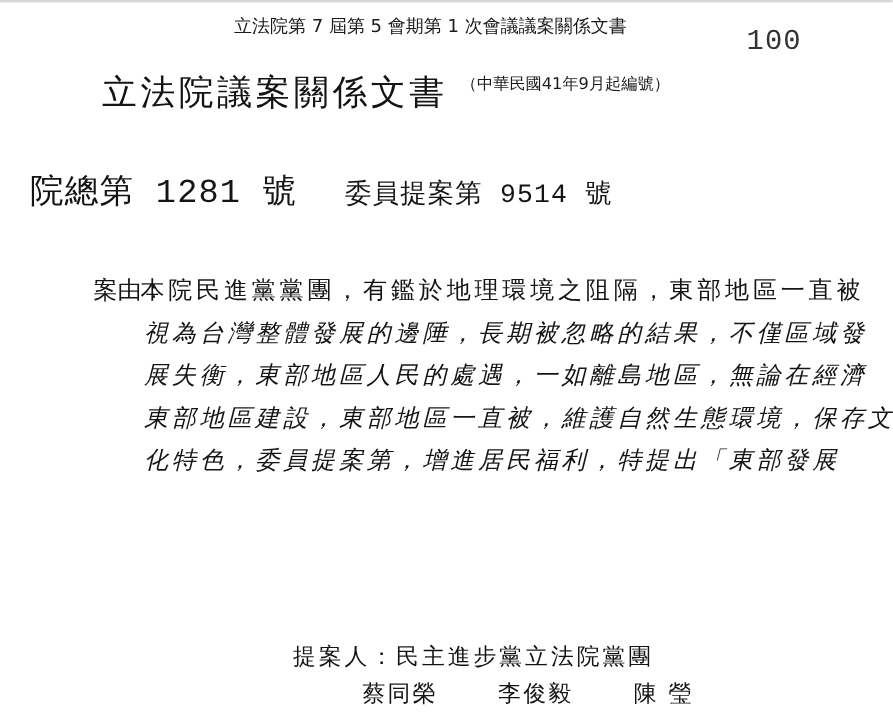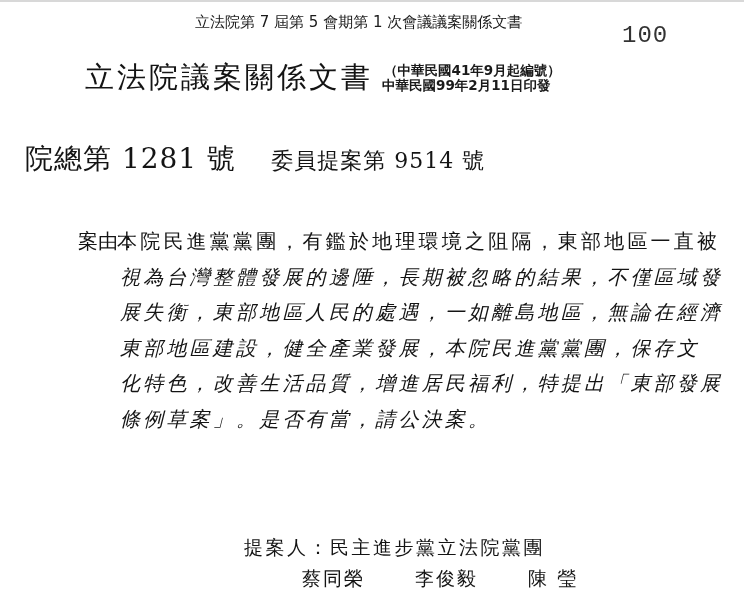"（中華民國41年9月起編號）" .issue-note { font-weight: bold -> none }
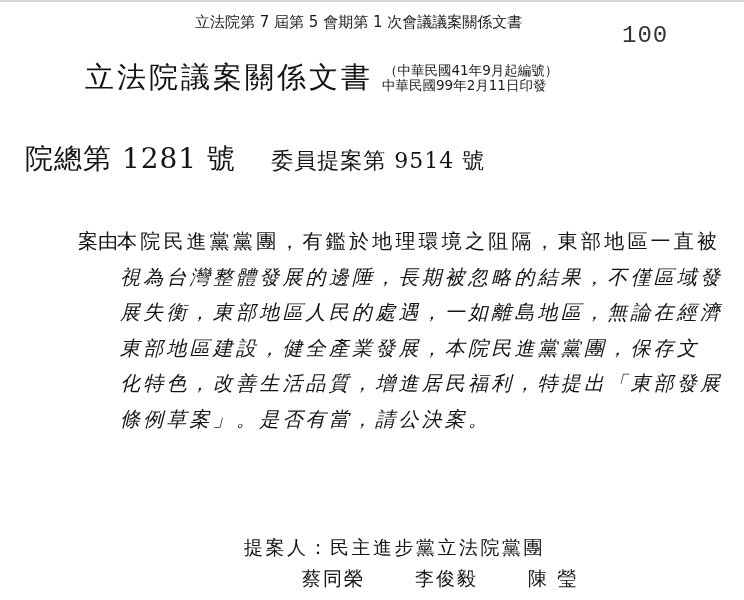"中華民國99年2月11日印發" span.l2 { html: <span>中華民國99年2月11日印發</span> -> none }
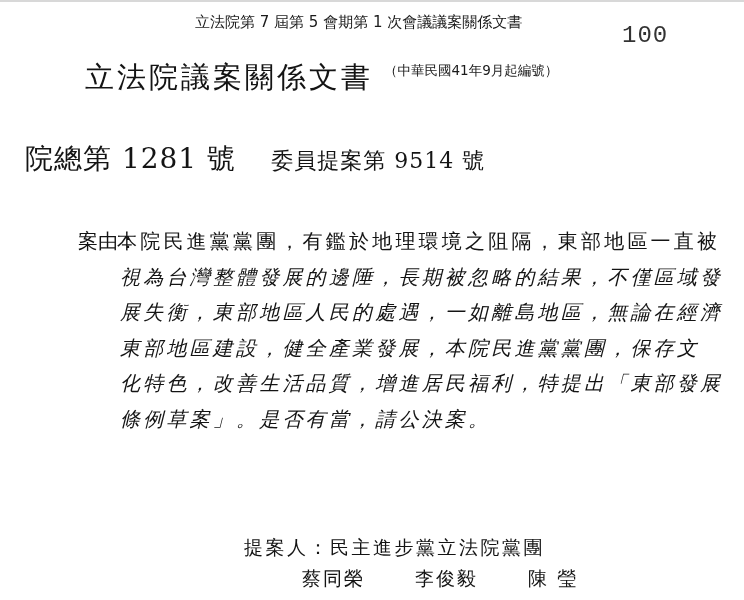"院總第 1281 號 委員提案第 9514" .case-numbers { font-family: none -> Liberation Mono, monospace }
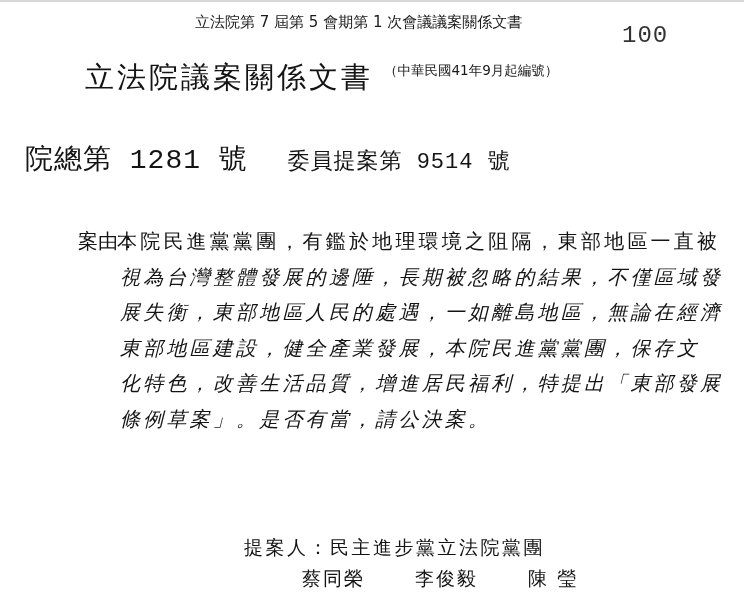"東部地區建設，健全產業發展，本院民進黨黨團，保存文" span.reason-line { text: 健全產業發展，本院民進黨黨團 -> 東部地區一直被，維護自然生態環境 }
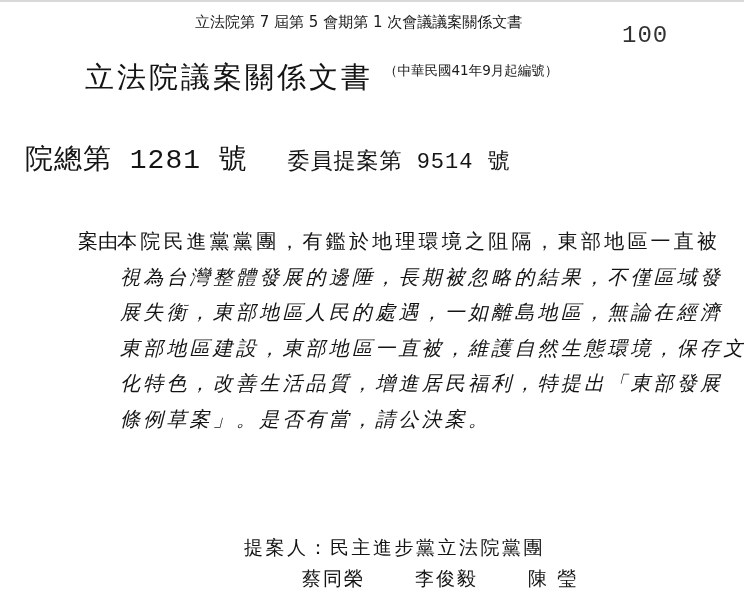"化特色，改善生活品質，增進居民福利，特提出「東部發展" span.reason-line { text: 改善生活品質 -> 委員提案第 }
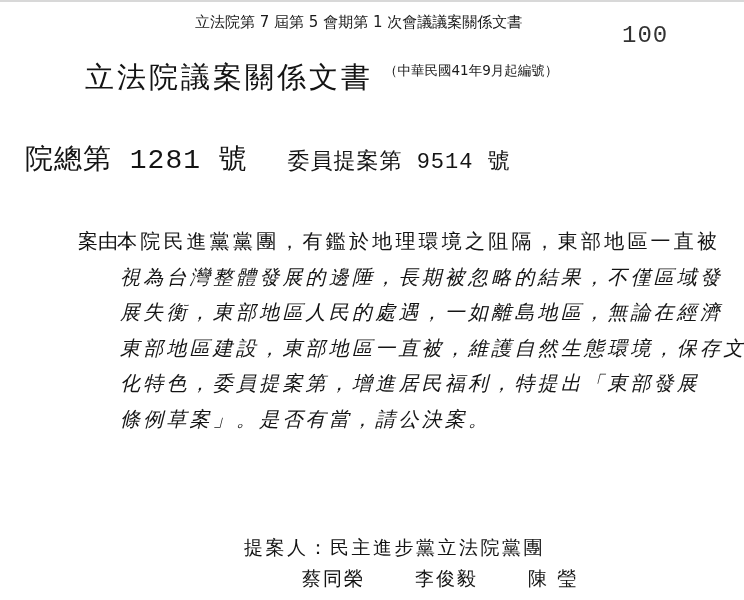"條例草案」。是否有當，請公決案。" span.reason-line { html: <span>條例草案」。是否有當，請公決案。</span> -> none }
